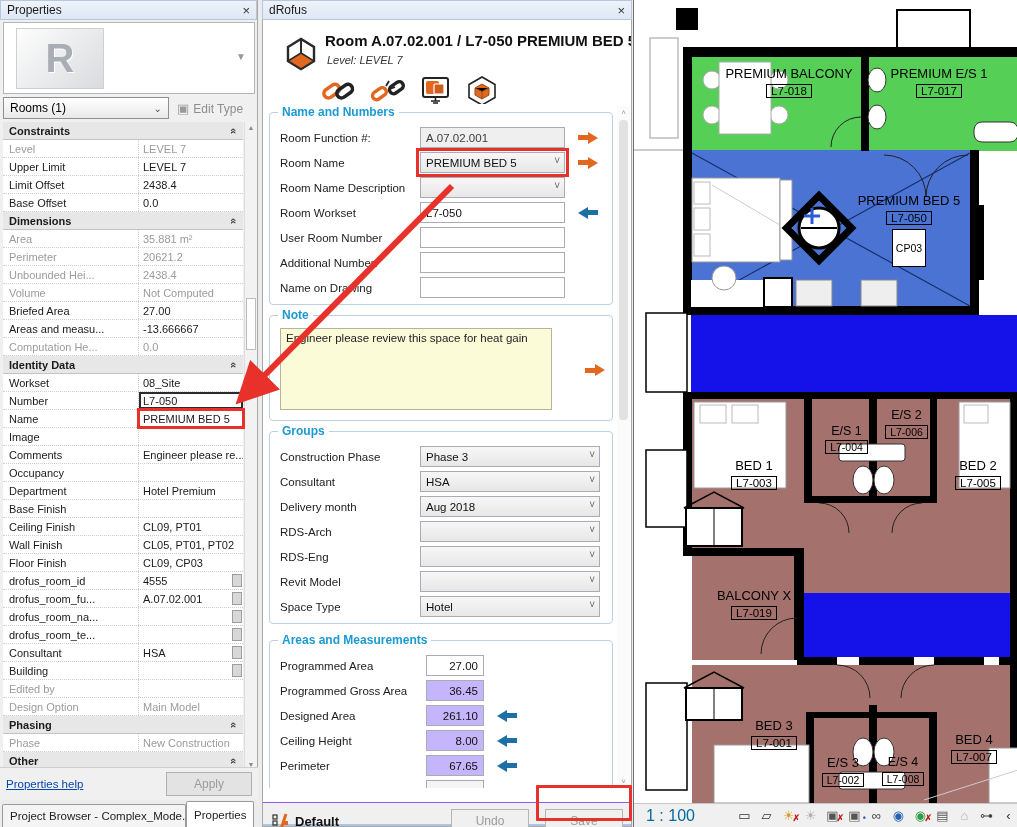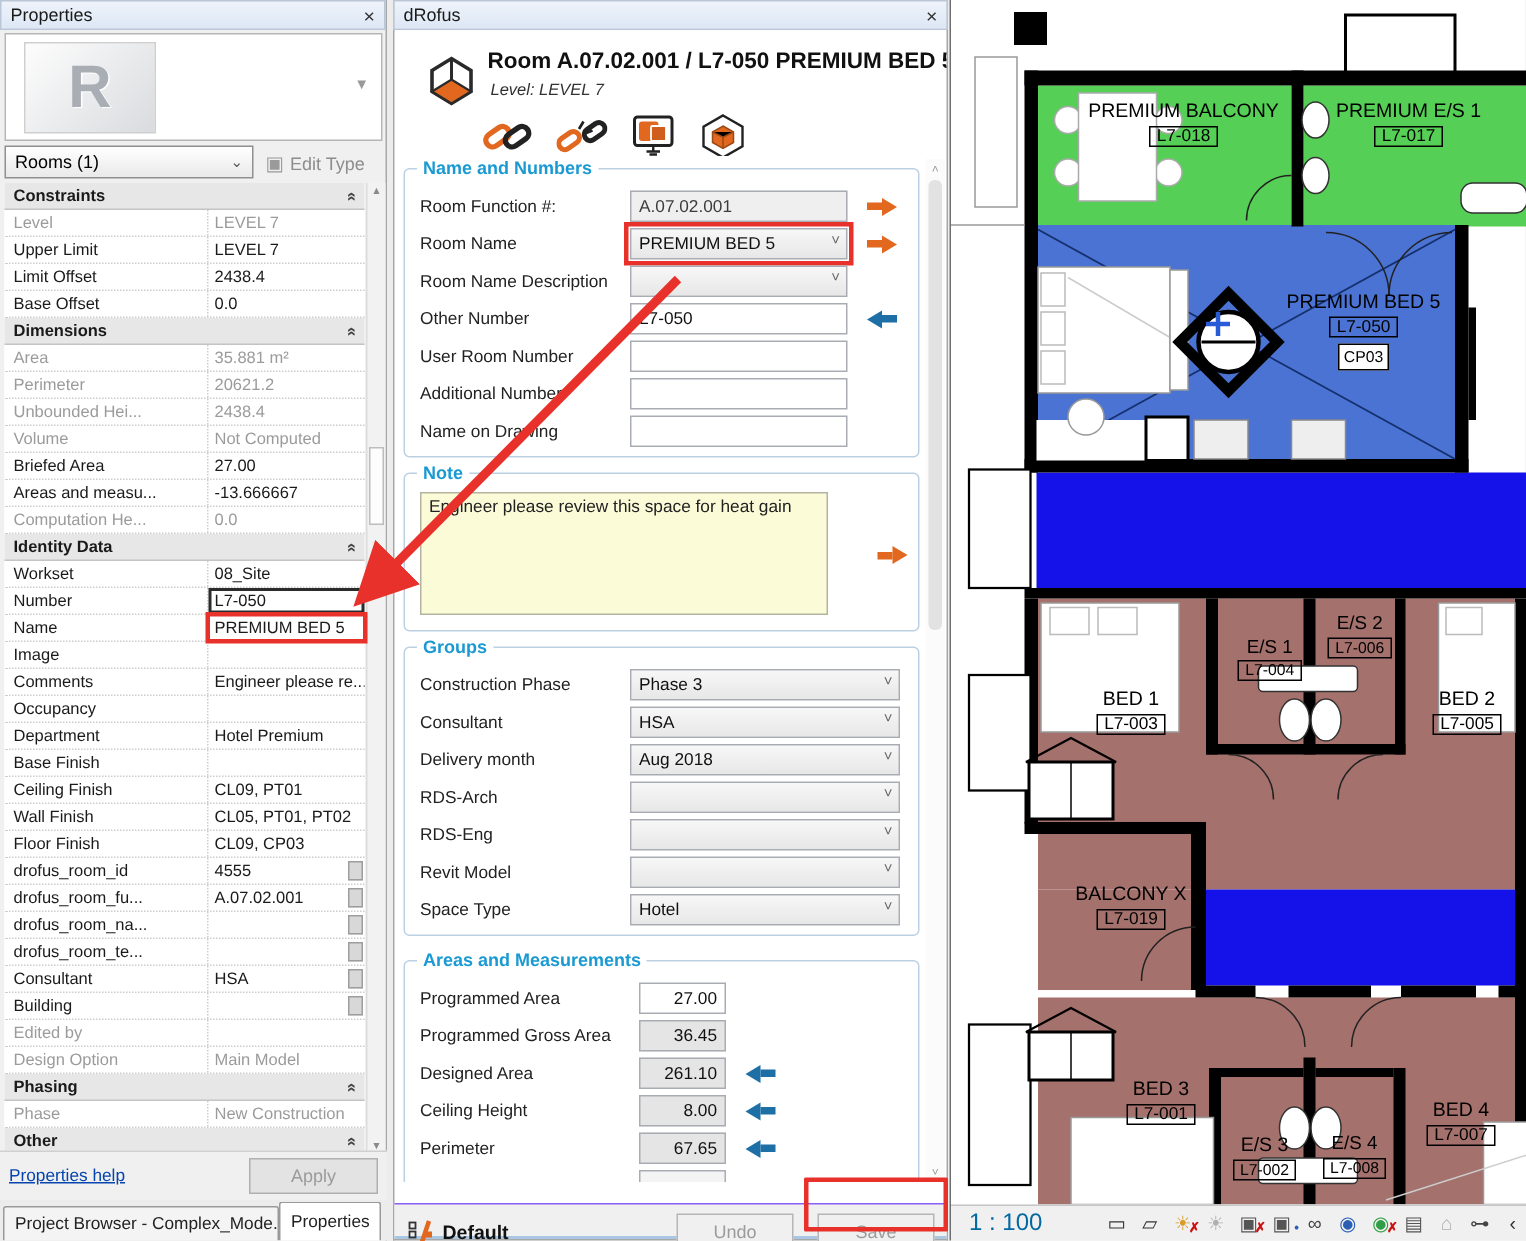"Other Number" div.dlabel { text: Other Number -> Room Workset }
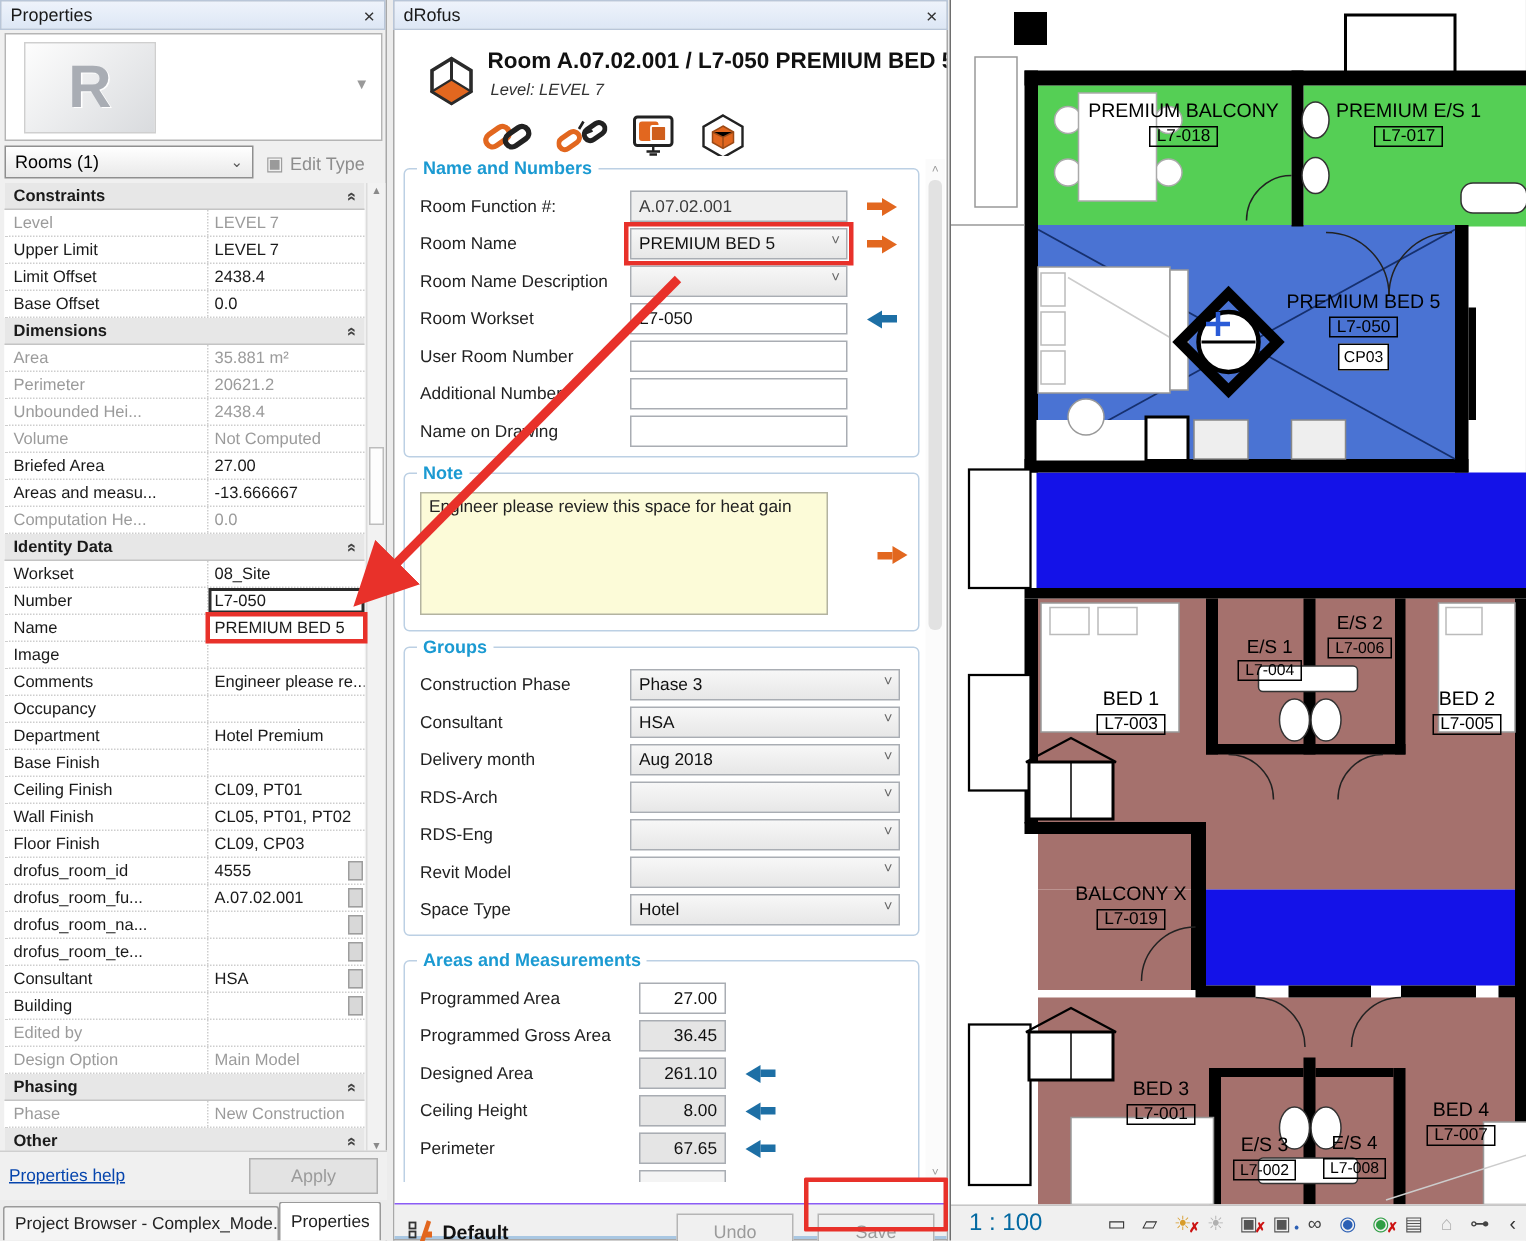"CP03" .rtag2 { padding: 2px 3px -> 12px 3px }
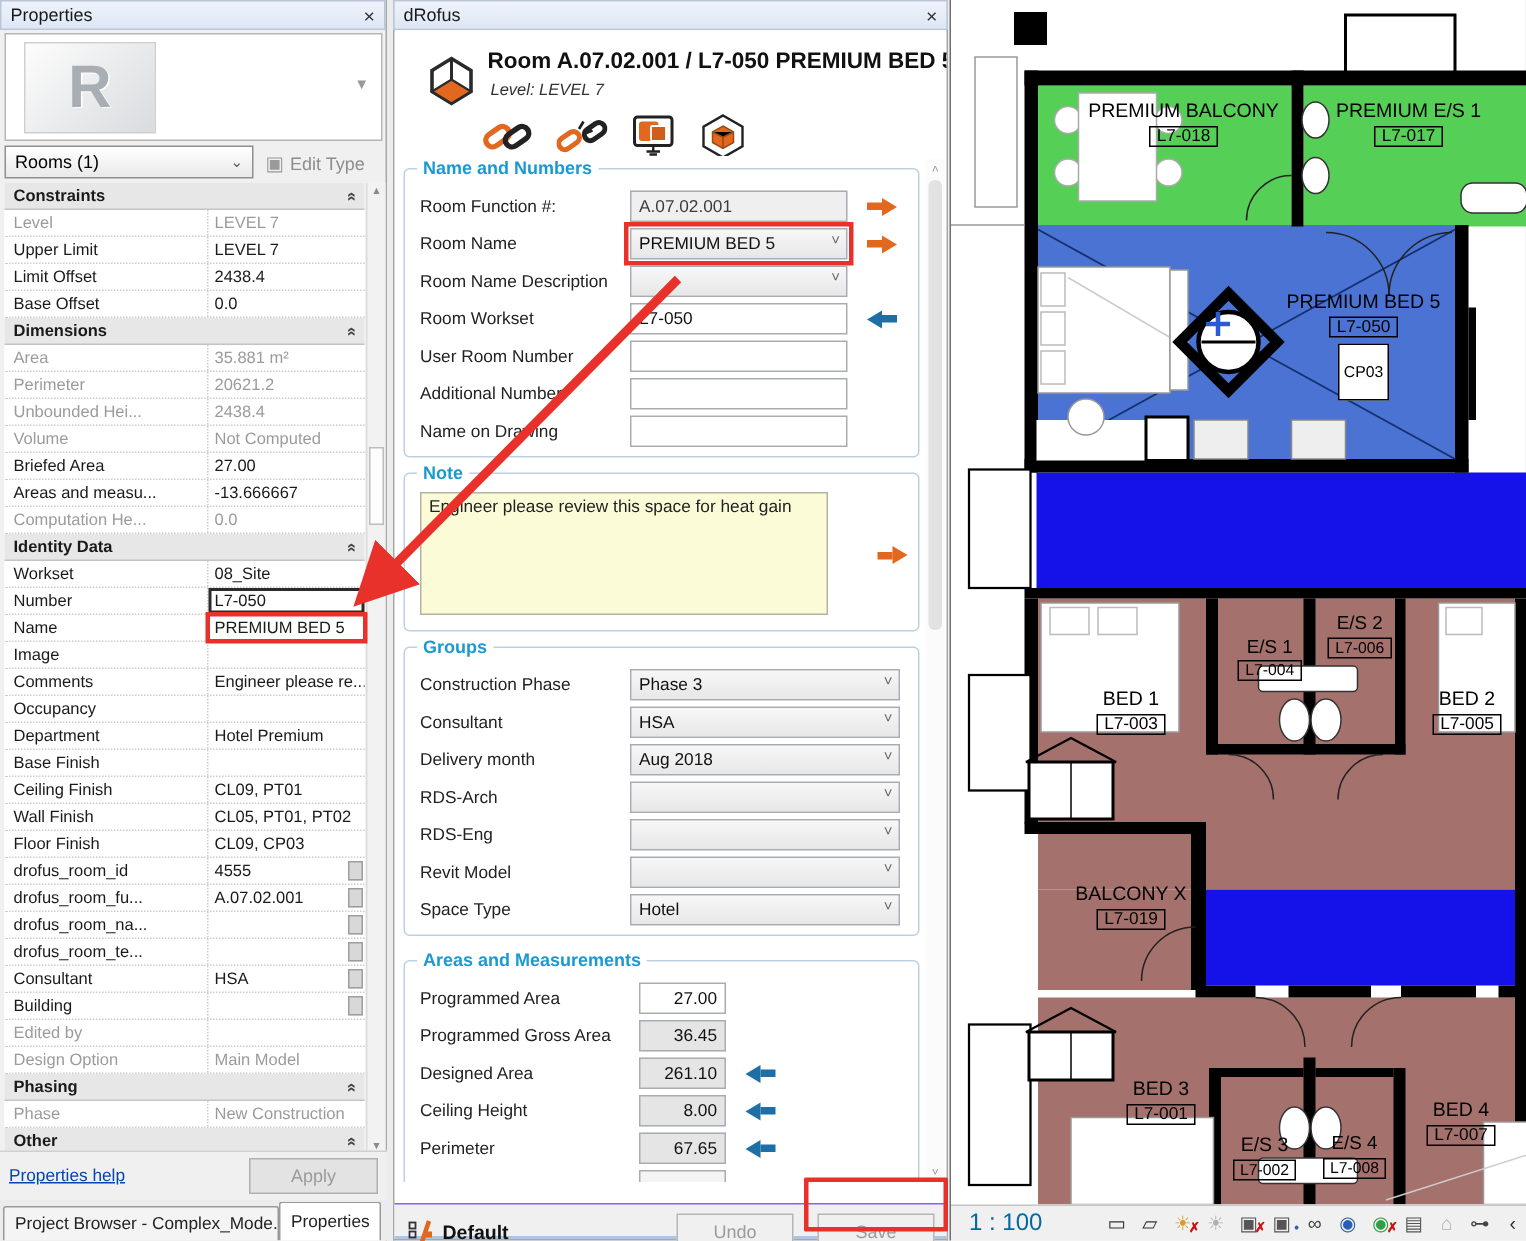"36.45" .areas-box .dinput { background: #e5e5e5 -> #c4b5fd }
